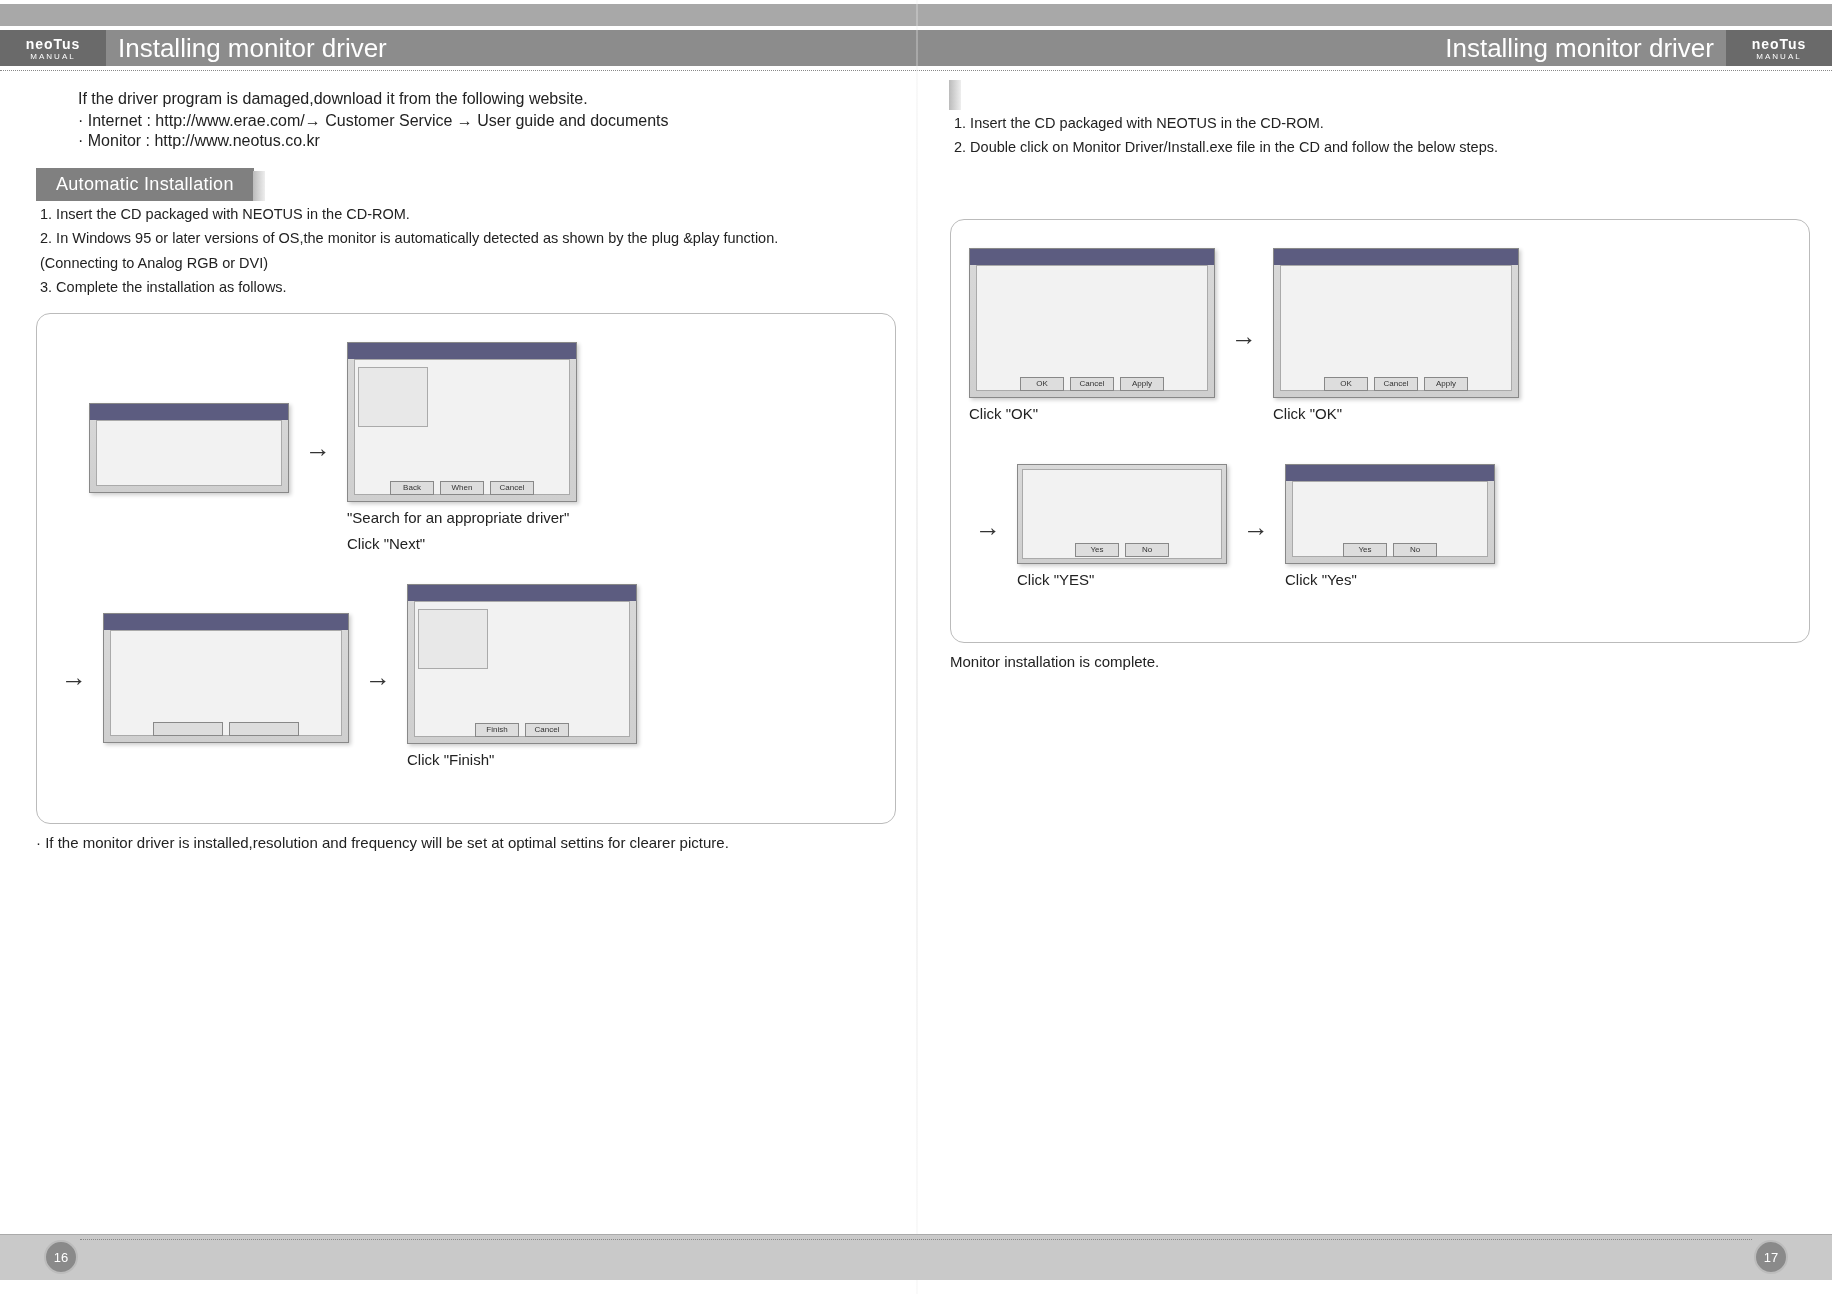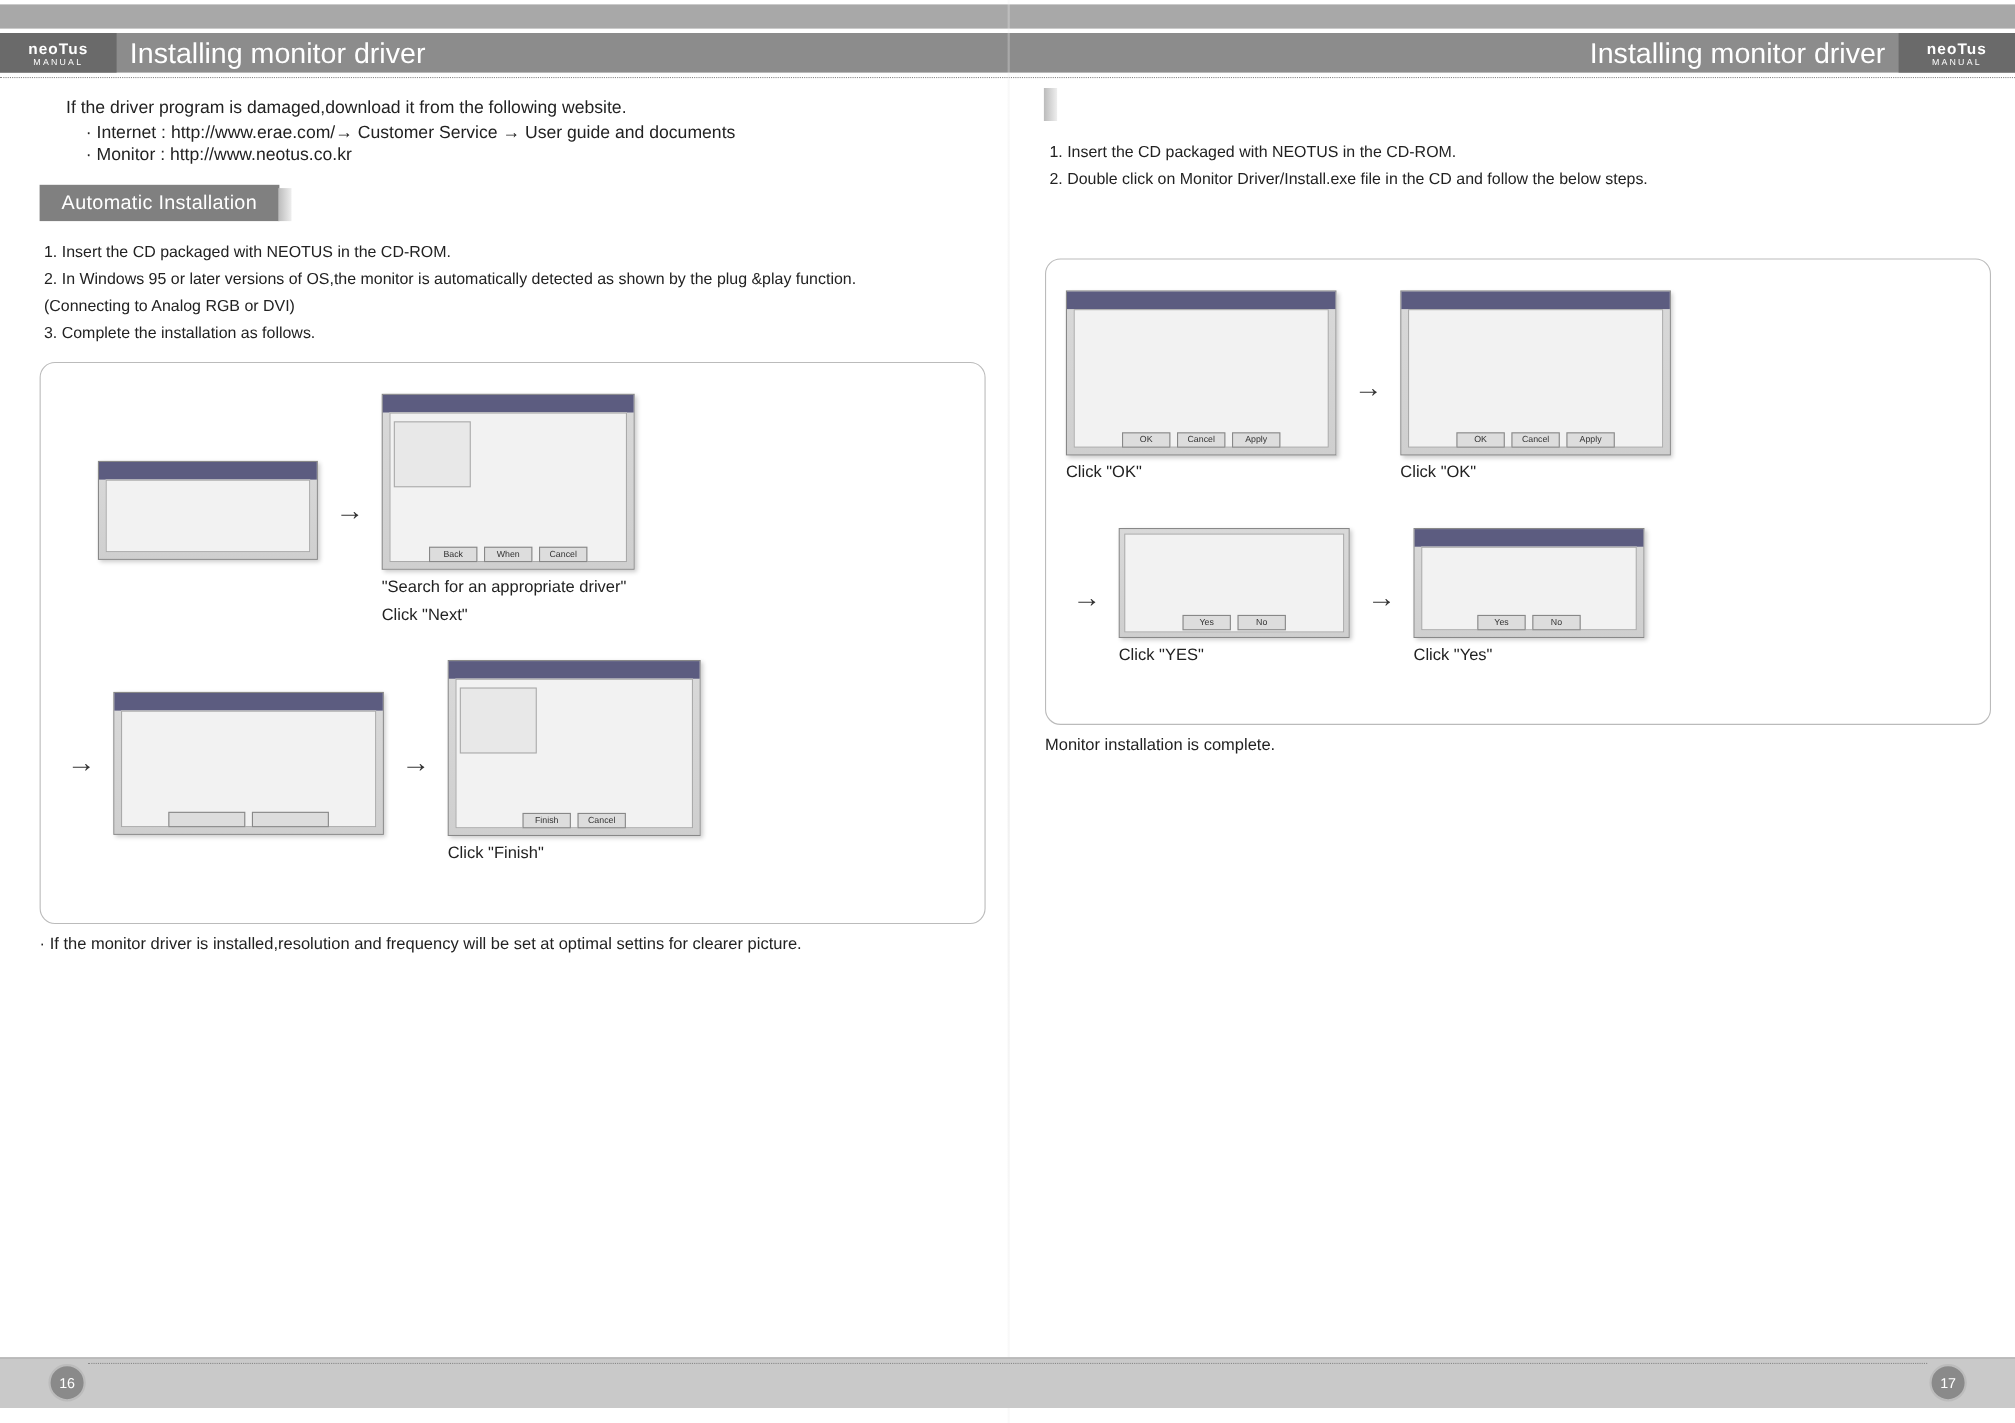"If the driver program is" .intro { margin: 10px 0 4px 24px -> 10px 0 4px 42px }
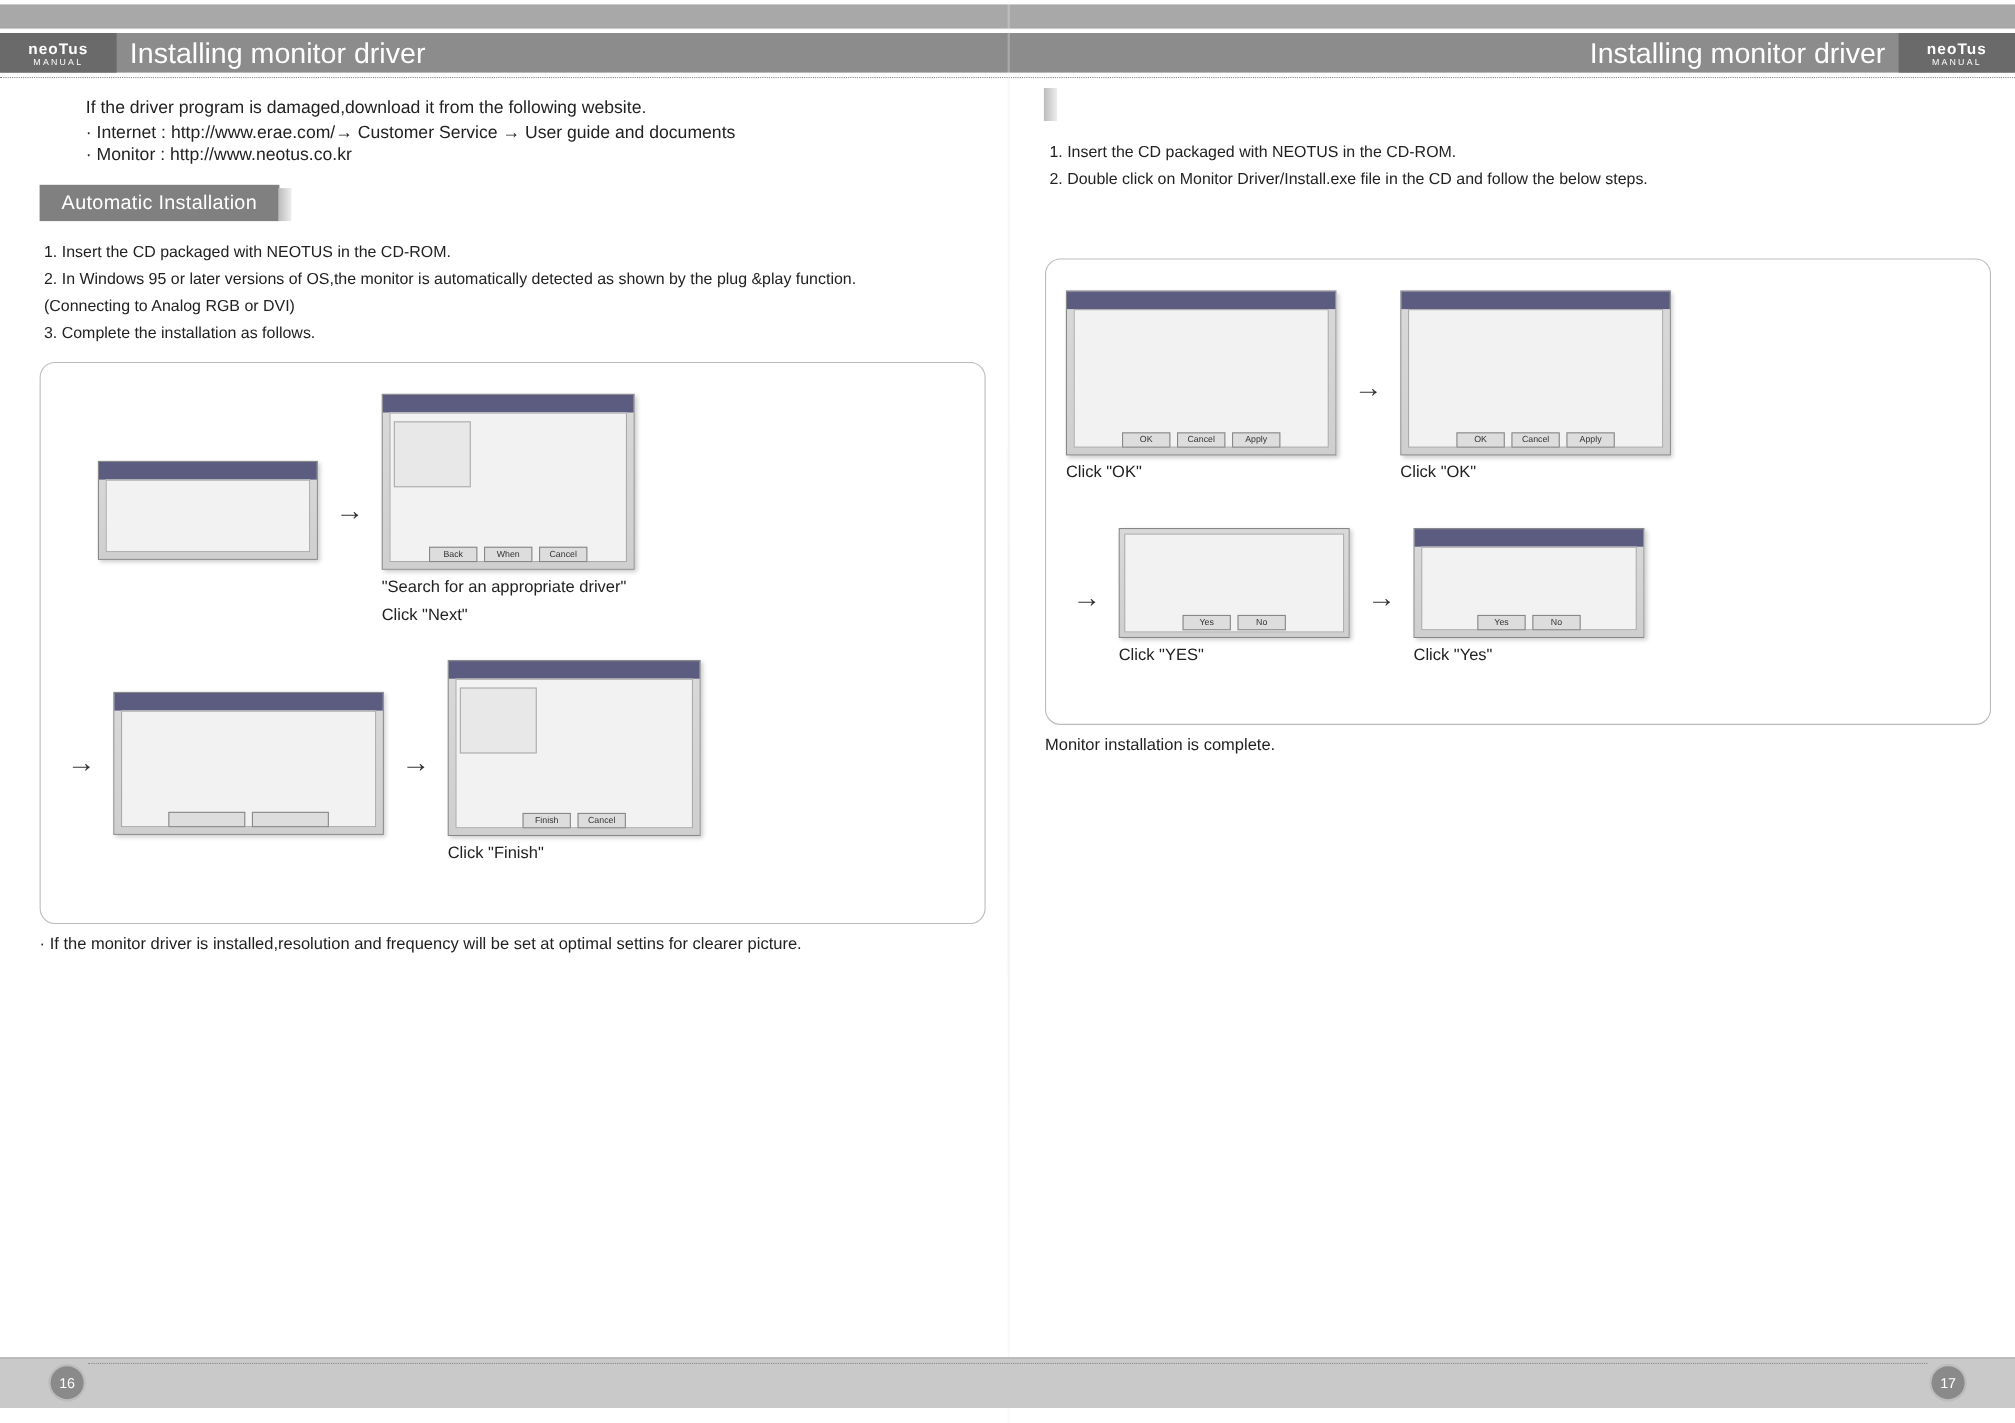"1. Insert the CD packaged" .steps { margin: 18px 0 10px 4px -> 2px 0 10px 4px }
